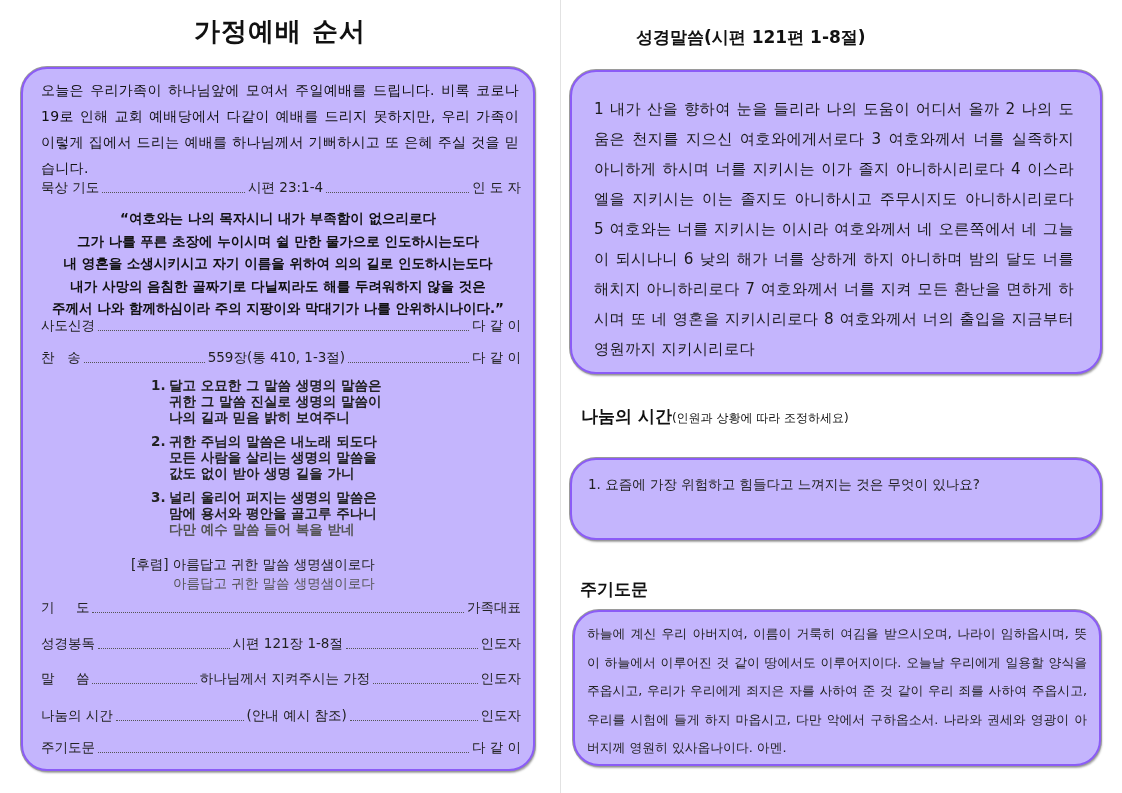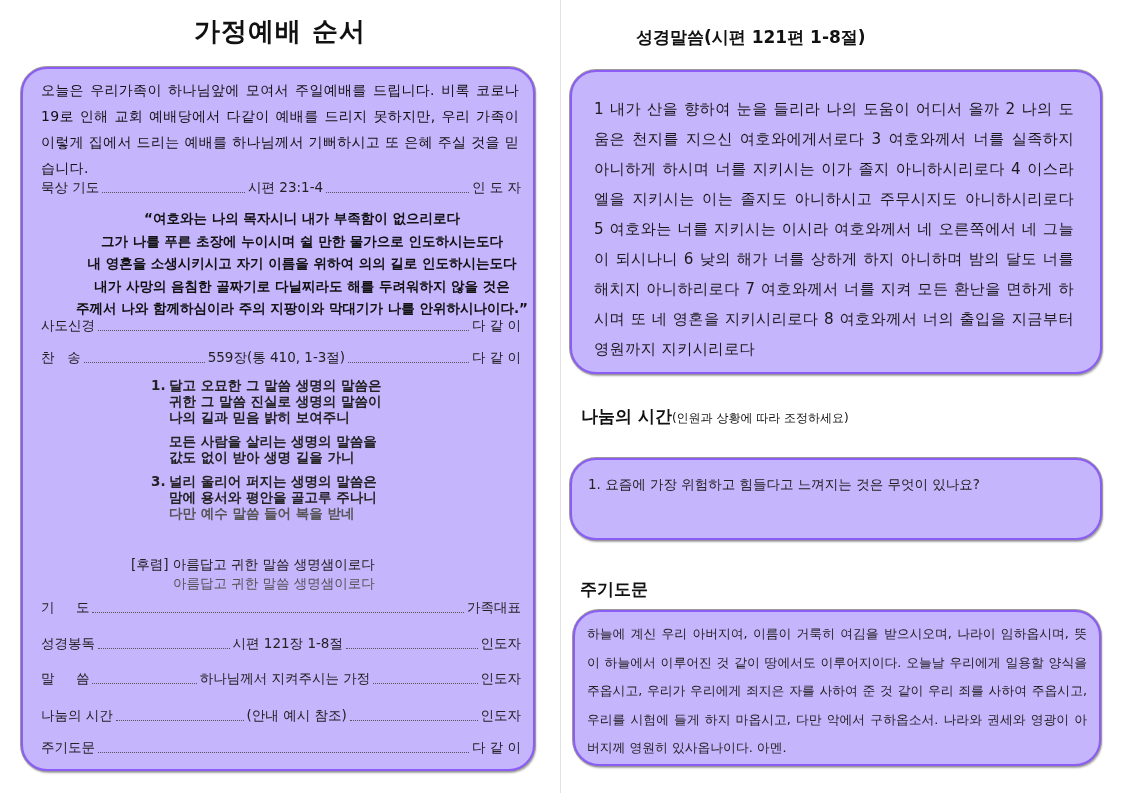"“여호와는 나의 목자시니 내가 부족함이" .verse-quote { padding-left: 24px -> none }
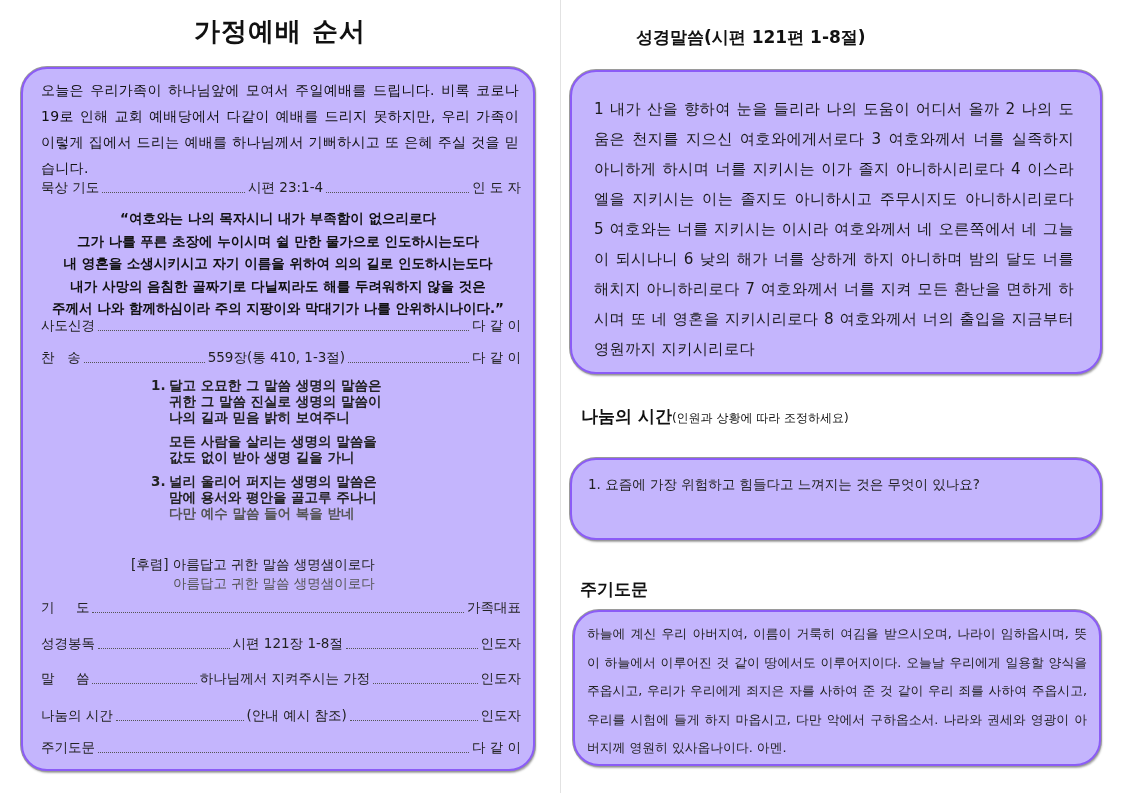"2. 귀한 주님의 말씀은 내노래" div.line { html: none -> <div><span>2.</span><span>귀한 주님의 말씀은 내노래 되도다</span></div> }
